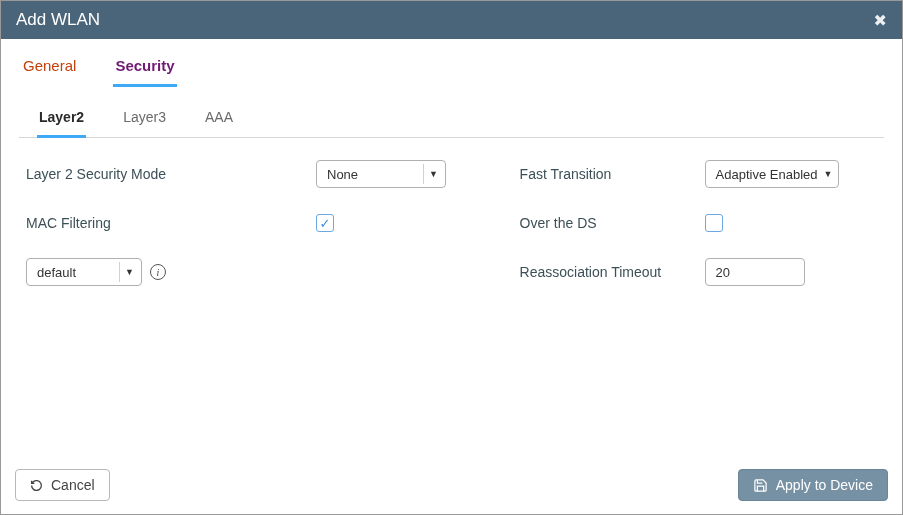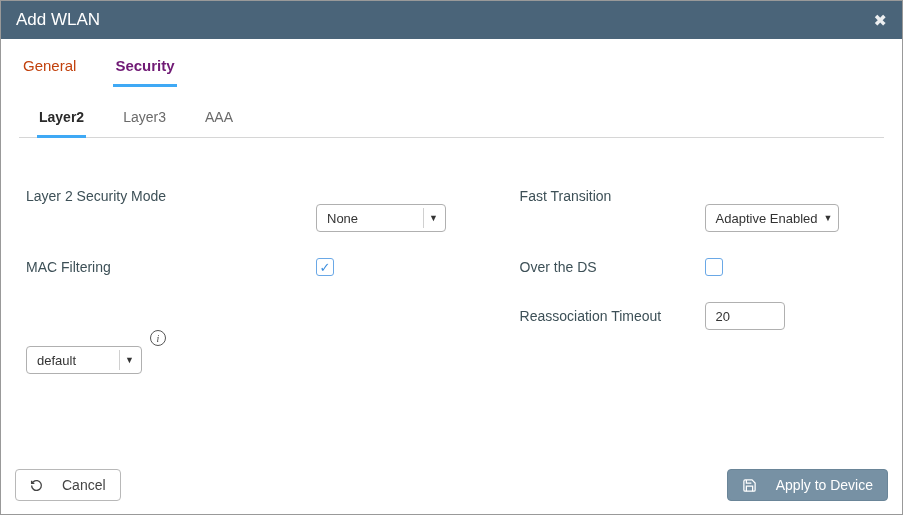"None" .select-wrap { margin-top: 44px -> none }
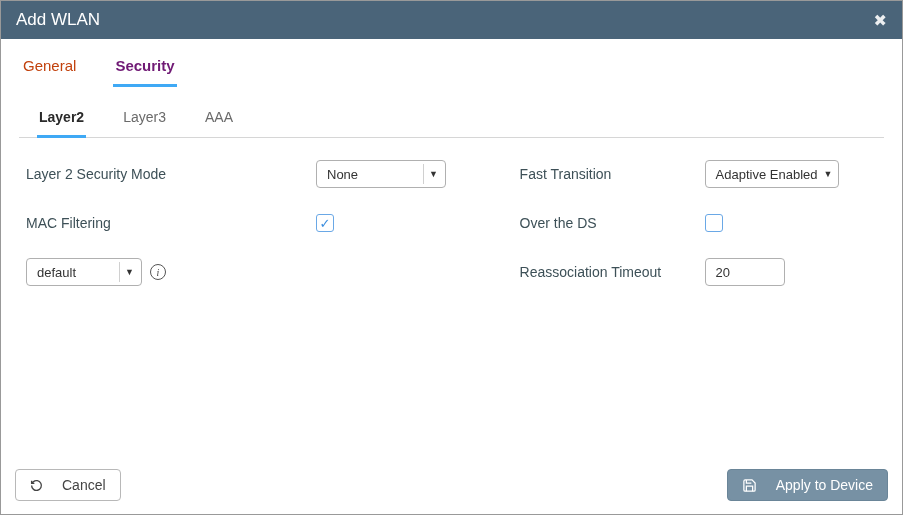"20" .text-input.narrow { width: 80px -> 100px }
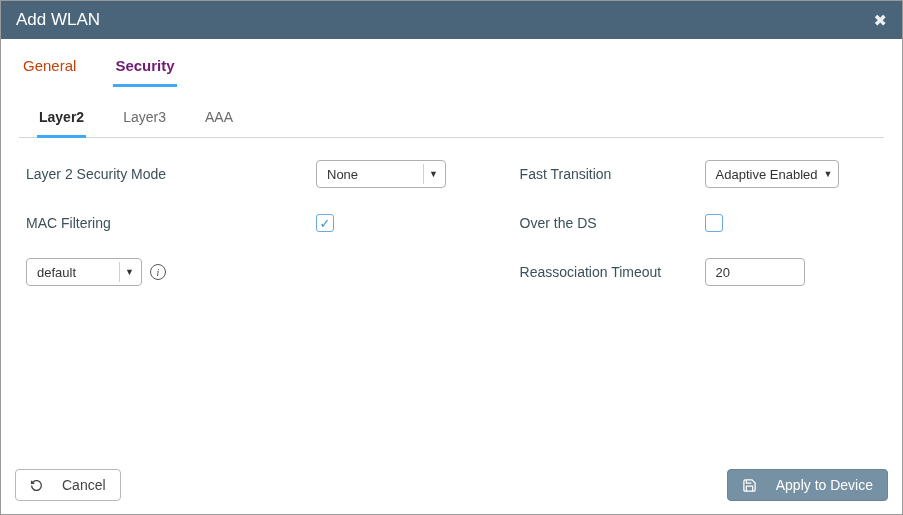"Cancel" .btn { gap: 19px -> 8px }
